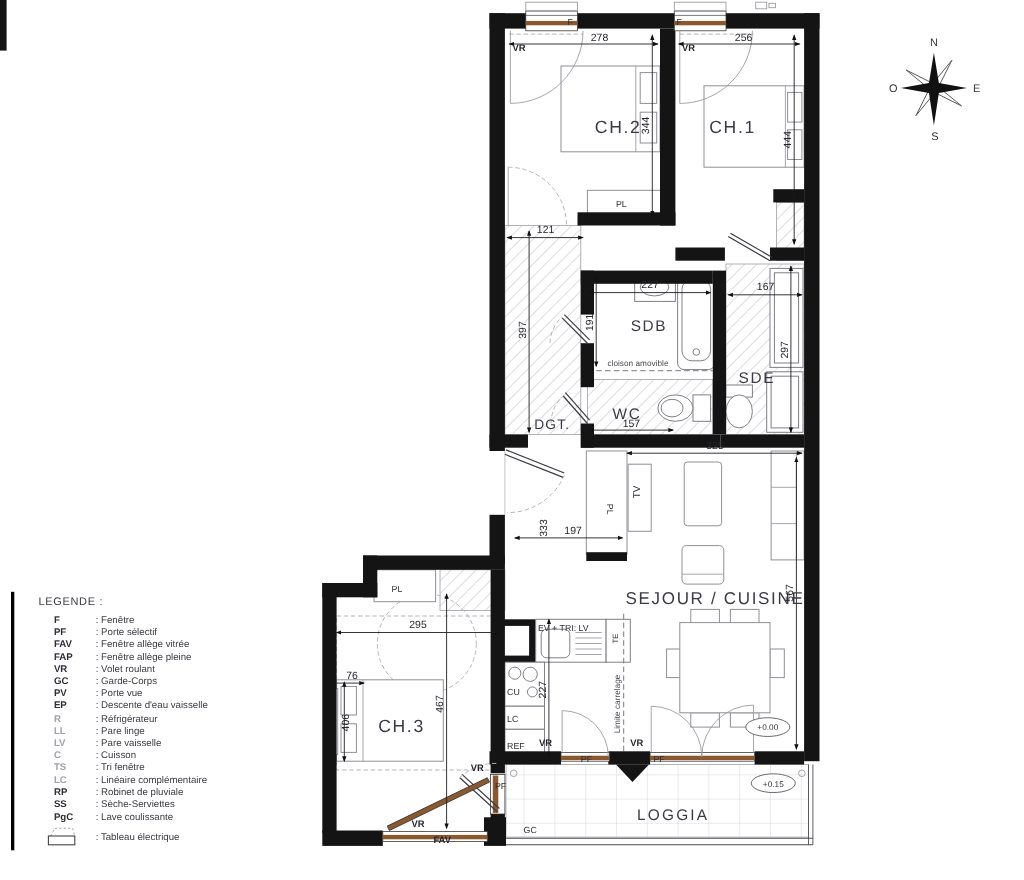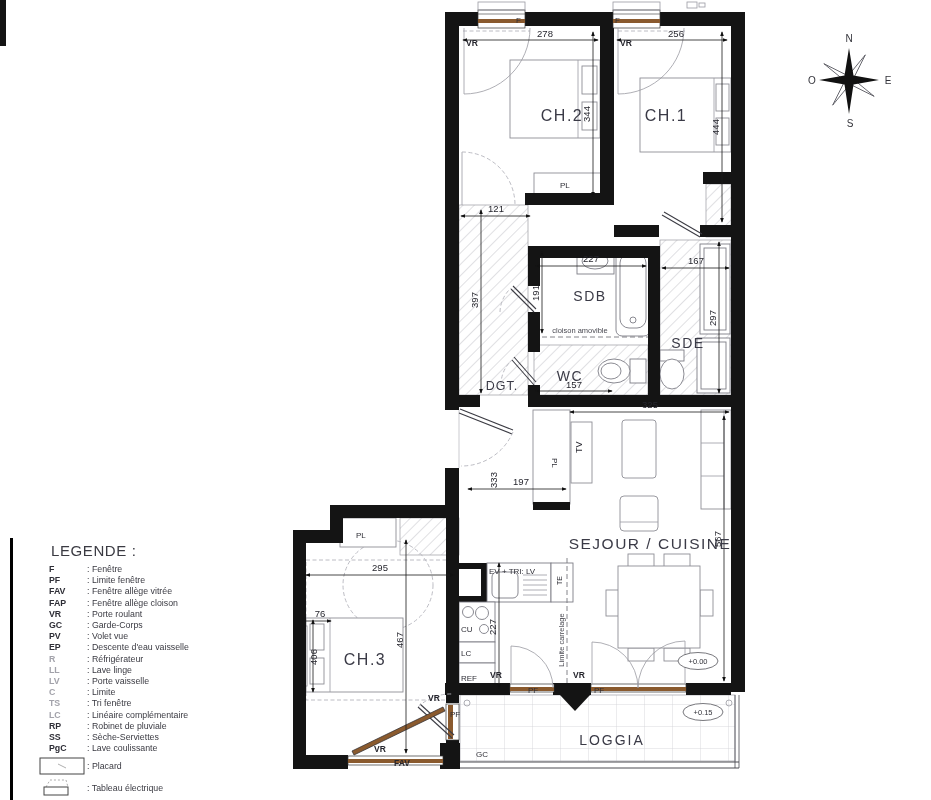"LEGENDE :" .ltitle { font-size: 15px -> 10px; margin: 0 0 5px 16px -> 0 0 5px 0 }
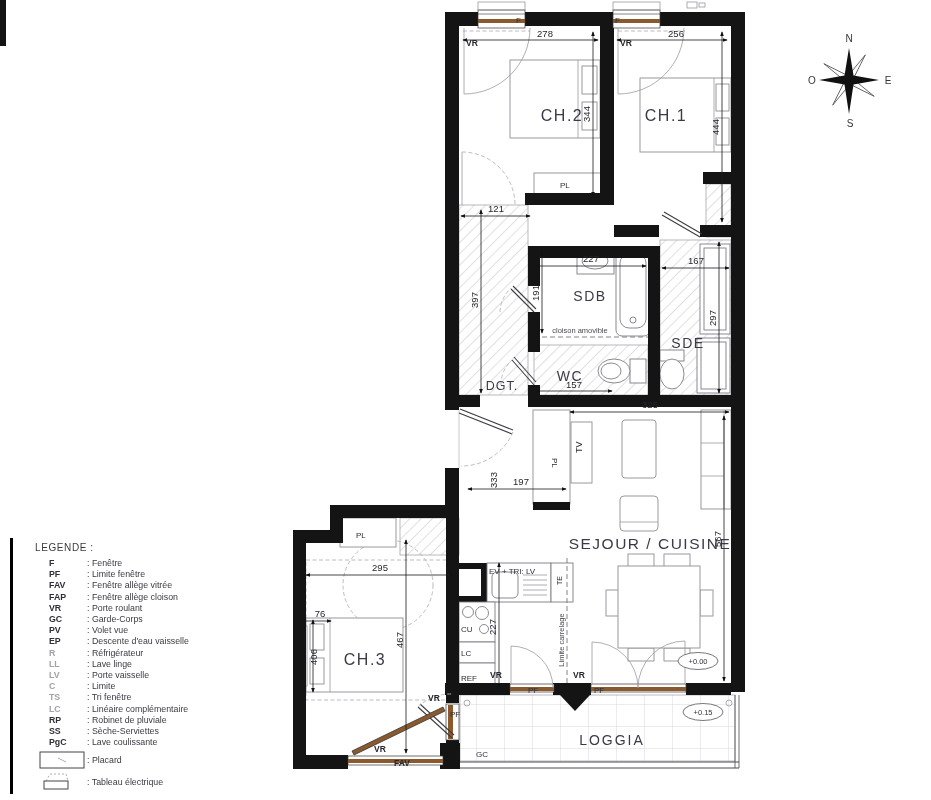": Limite fenêtre" span.llab { text: Limite fenêtre -> Porte sélectif }
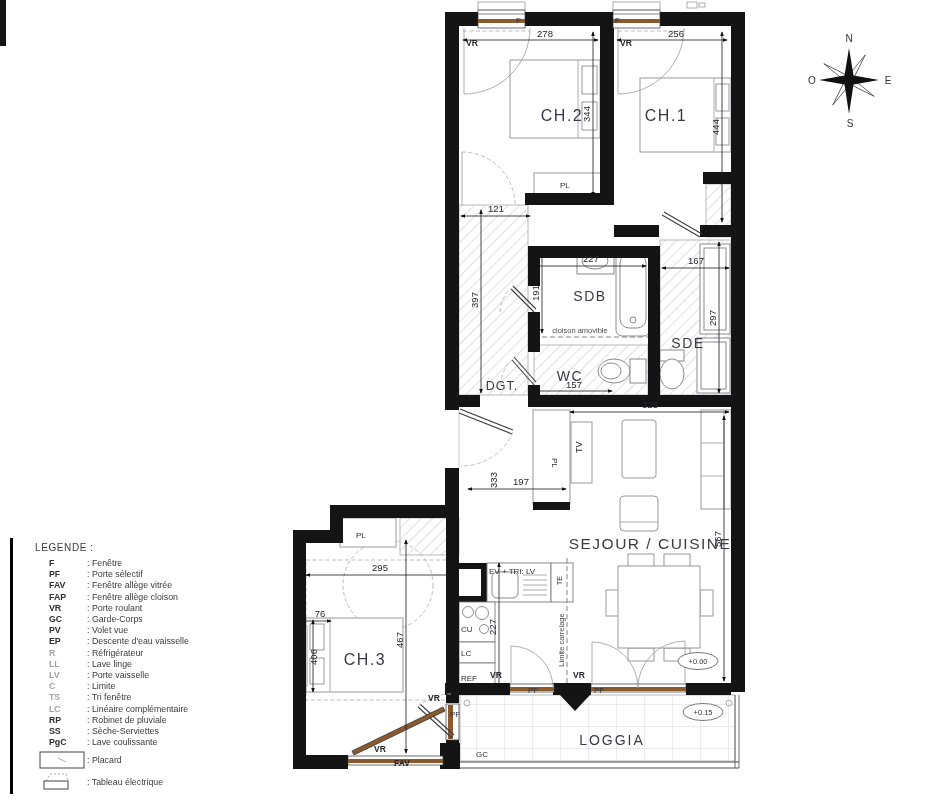": Fenêtre allège cloison" span.llab { text: cloison -> pleine }
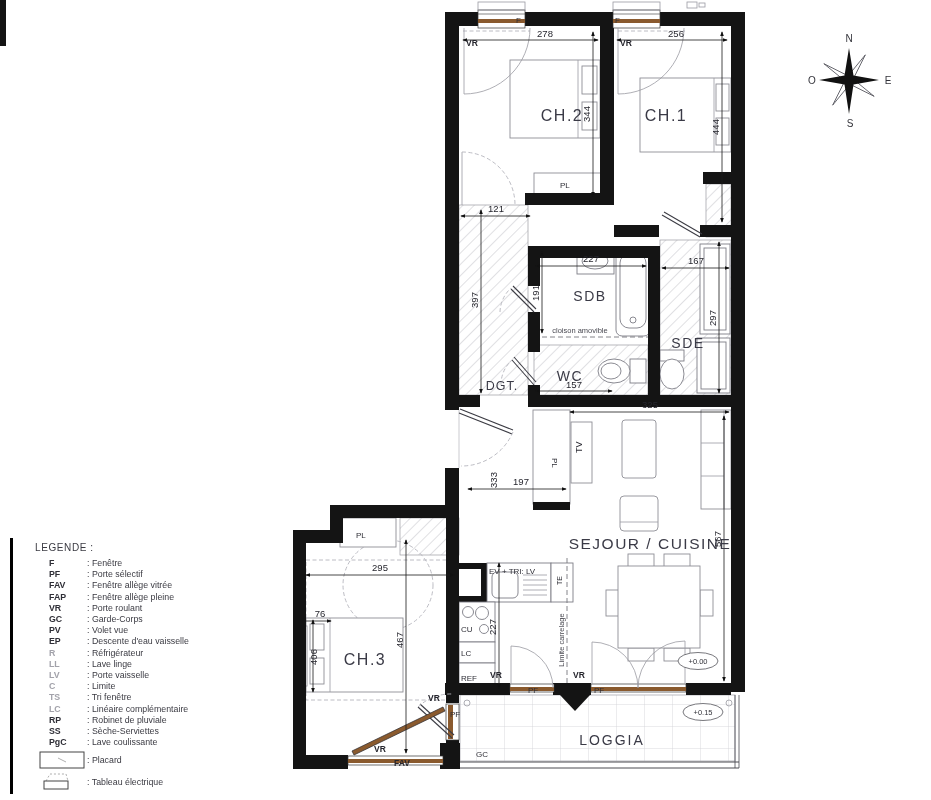": Porte roulant" span.llab { text: Porte -> Volet }
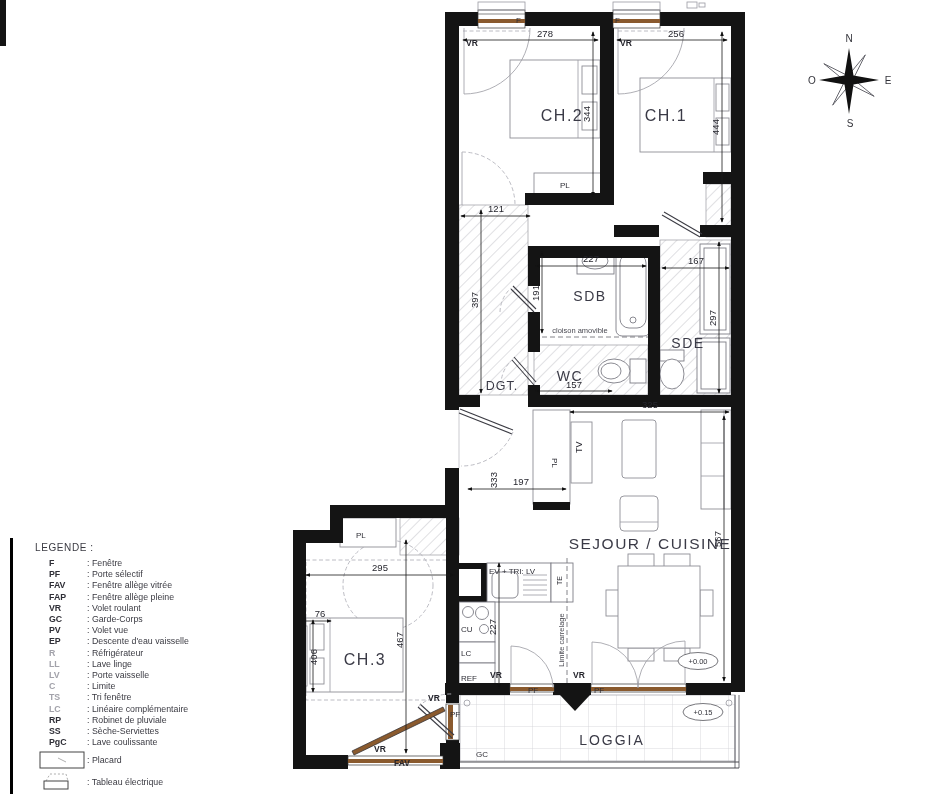": Volet vue" span.llab { text: Volet -> Porte }
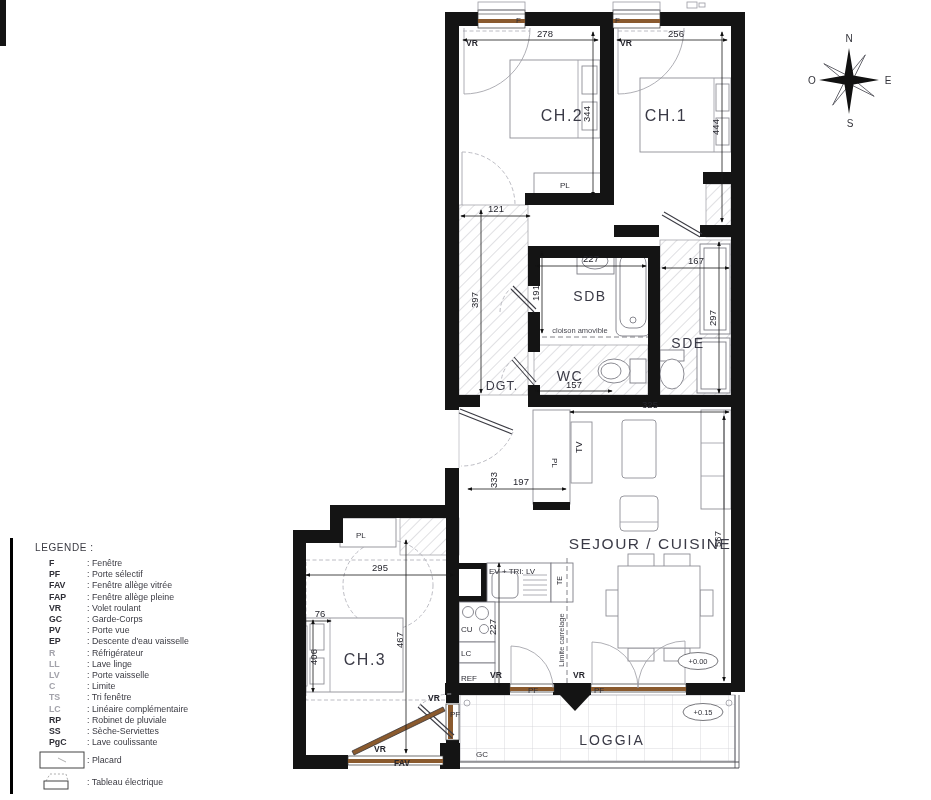": Lave linge" span.llab { text: Lave -> Pare }
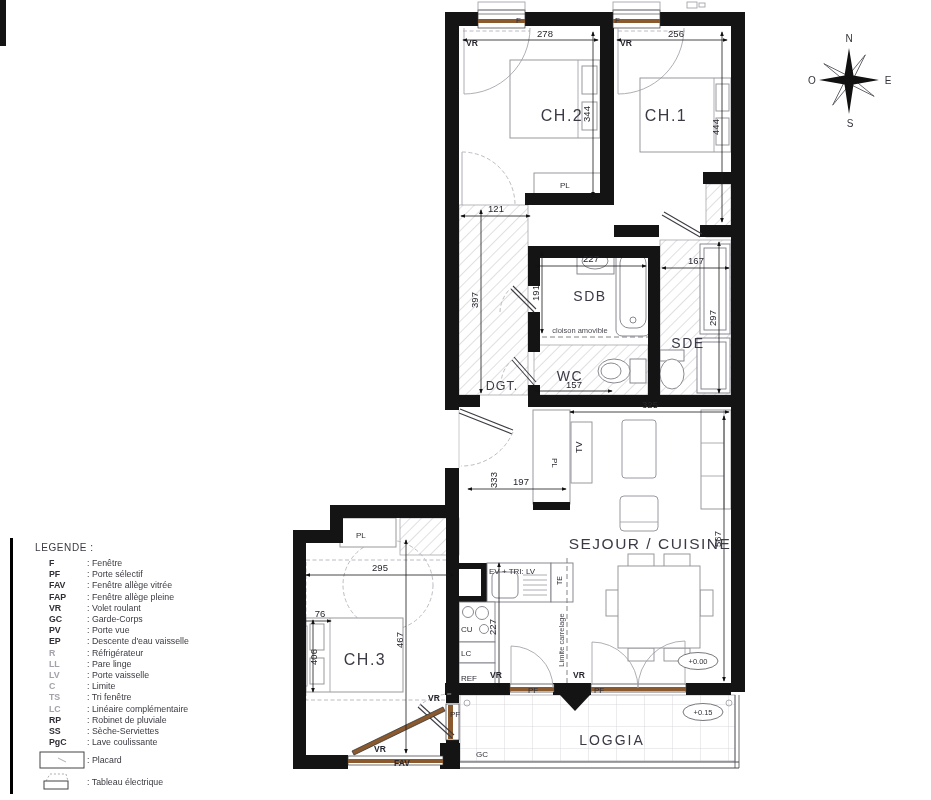": Porte vaisselle" span.llab { text: Porte -> Pare }
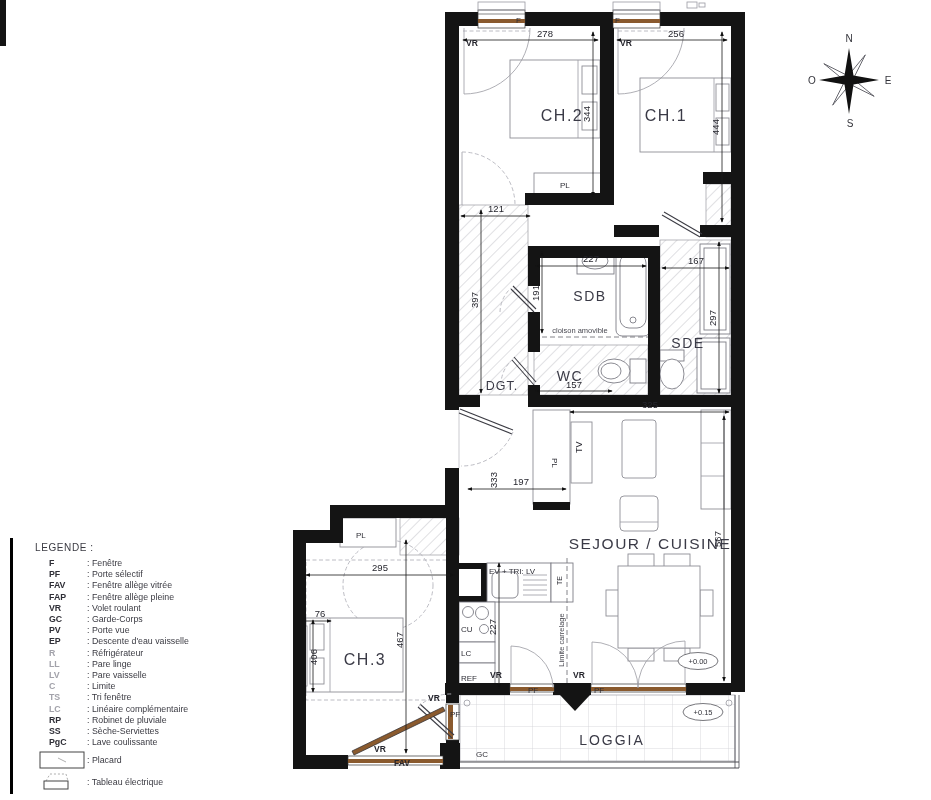": Limite" span.llab { text: Limite -> Cuisson }
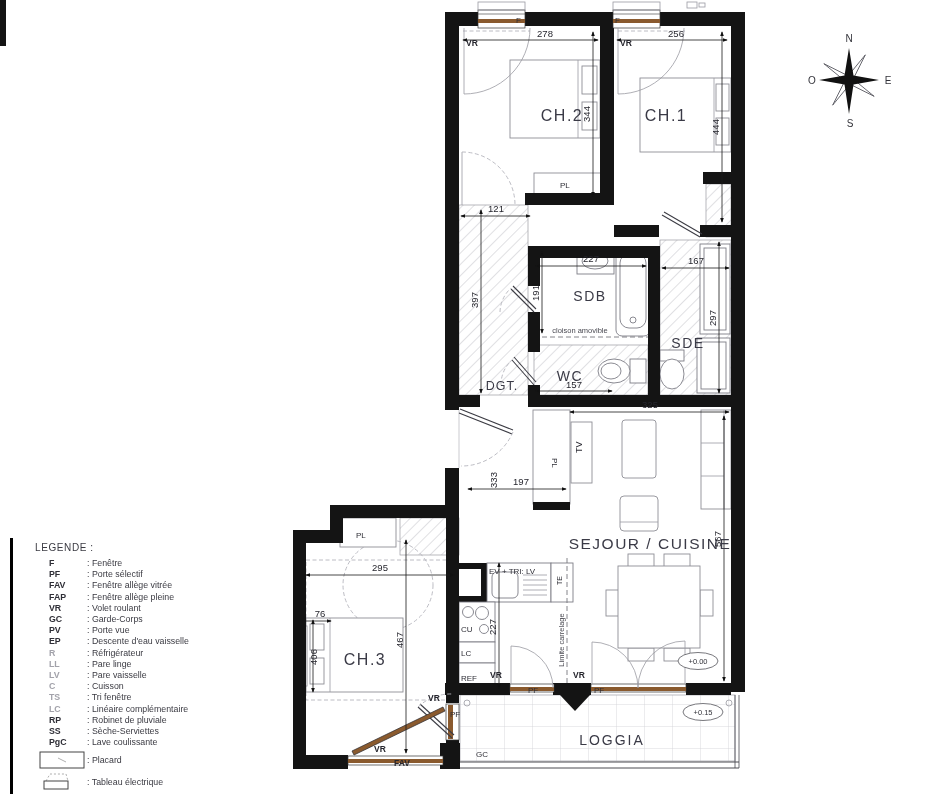": Placard" div.lsym { html: <div> <span> <svg> <rect></rect> <line></line> </svg> </span> <span>: Placard</span> </div> -> none }
